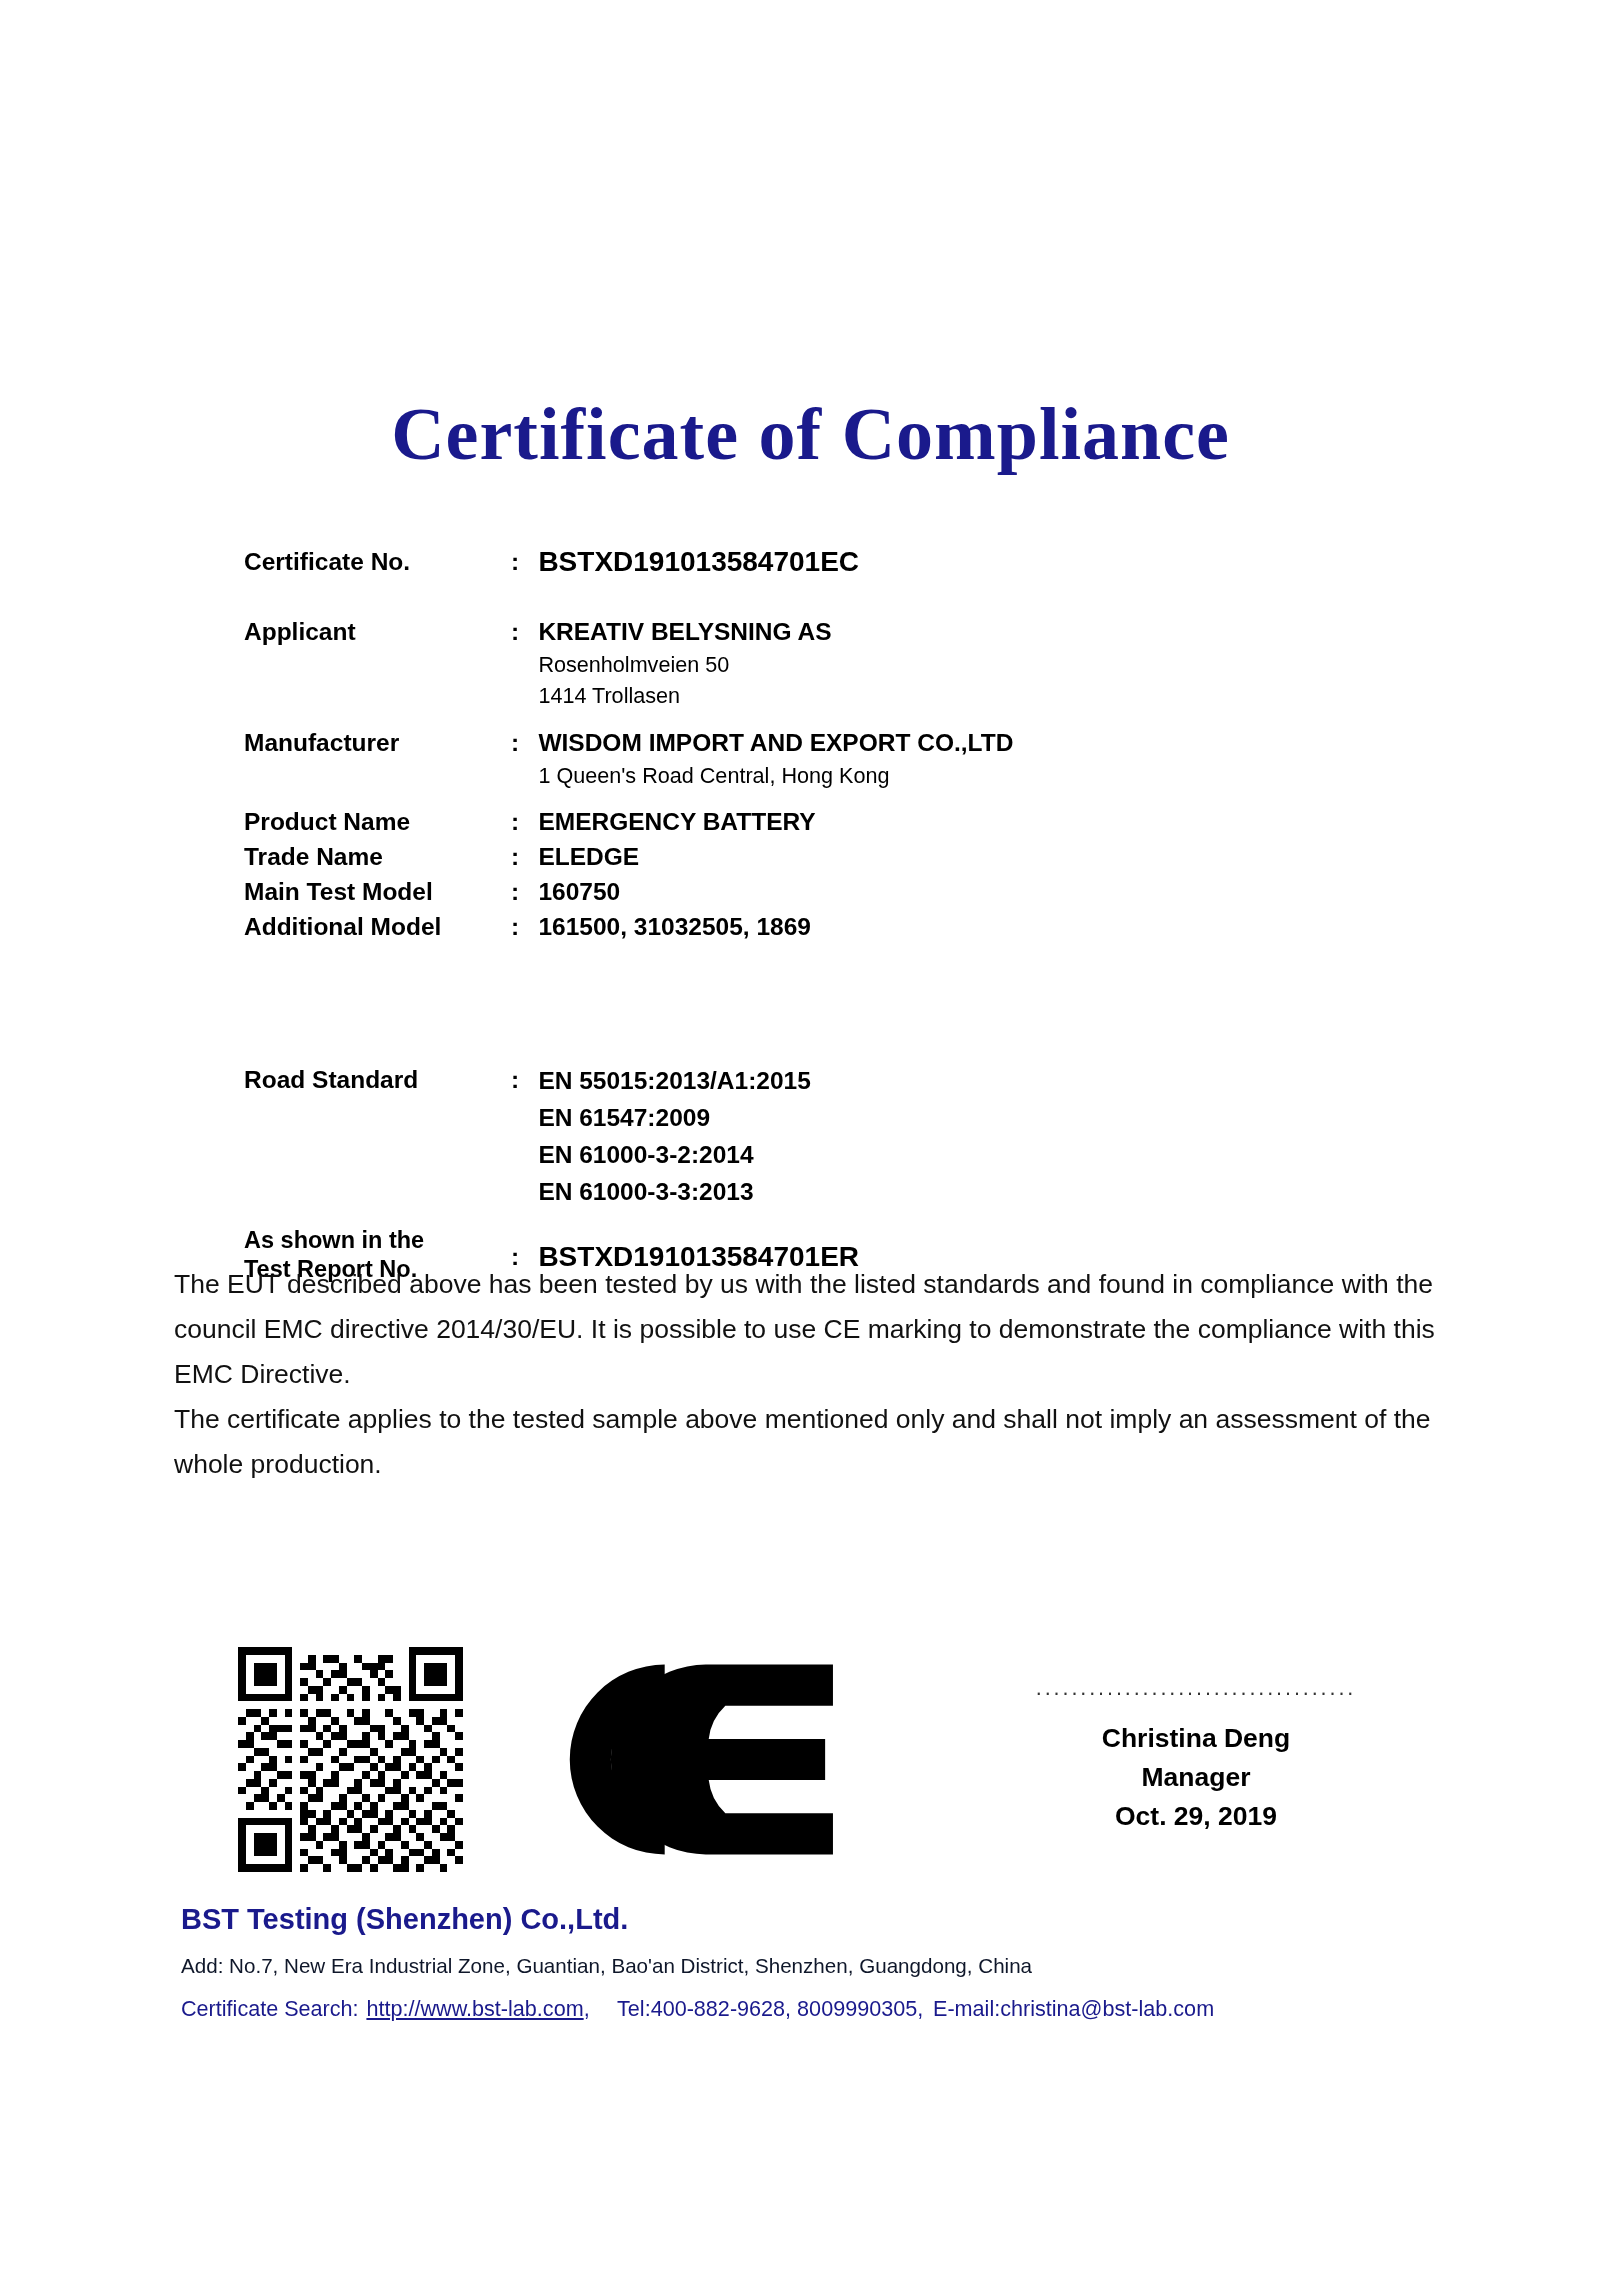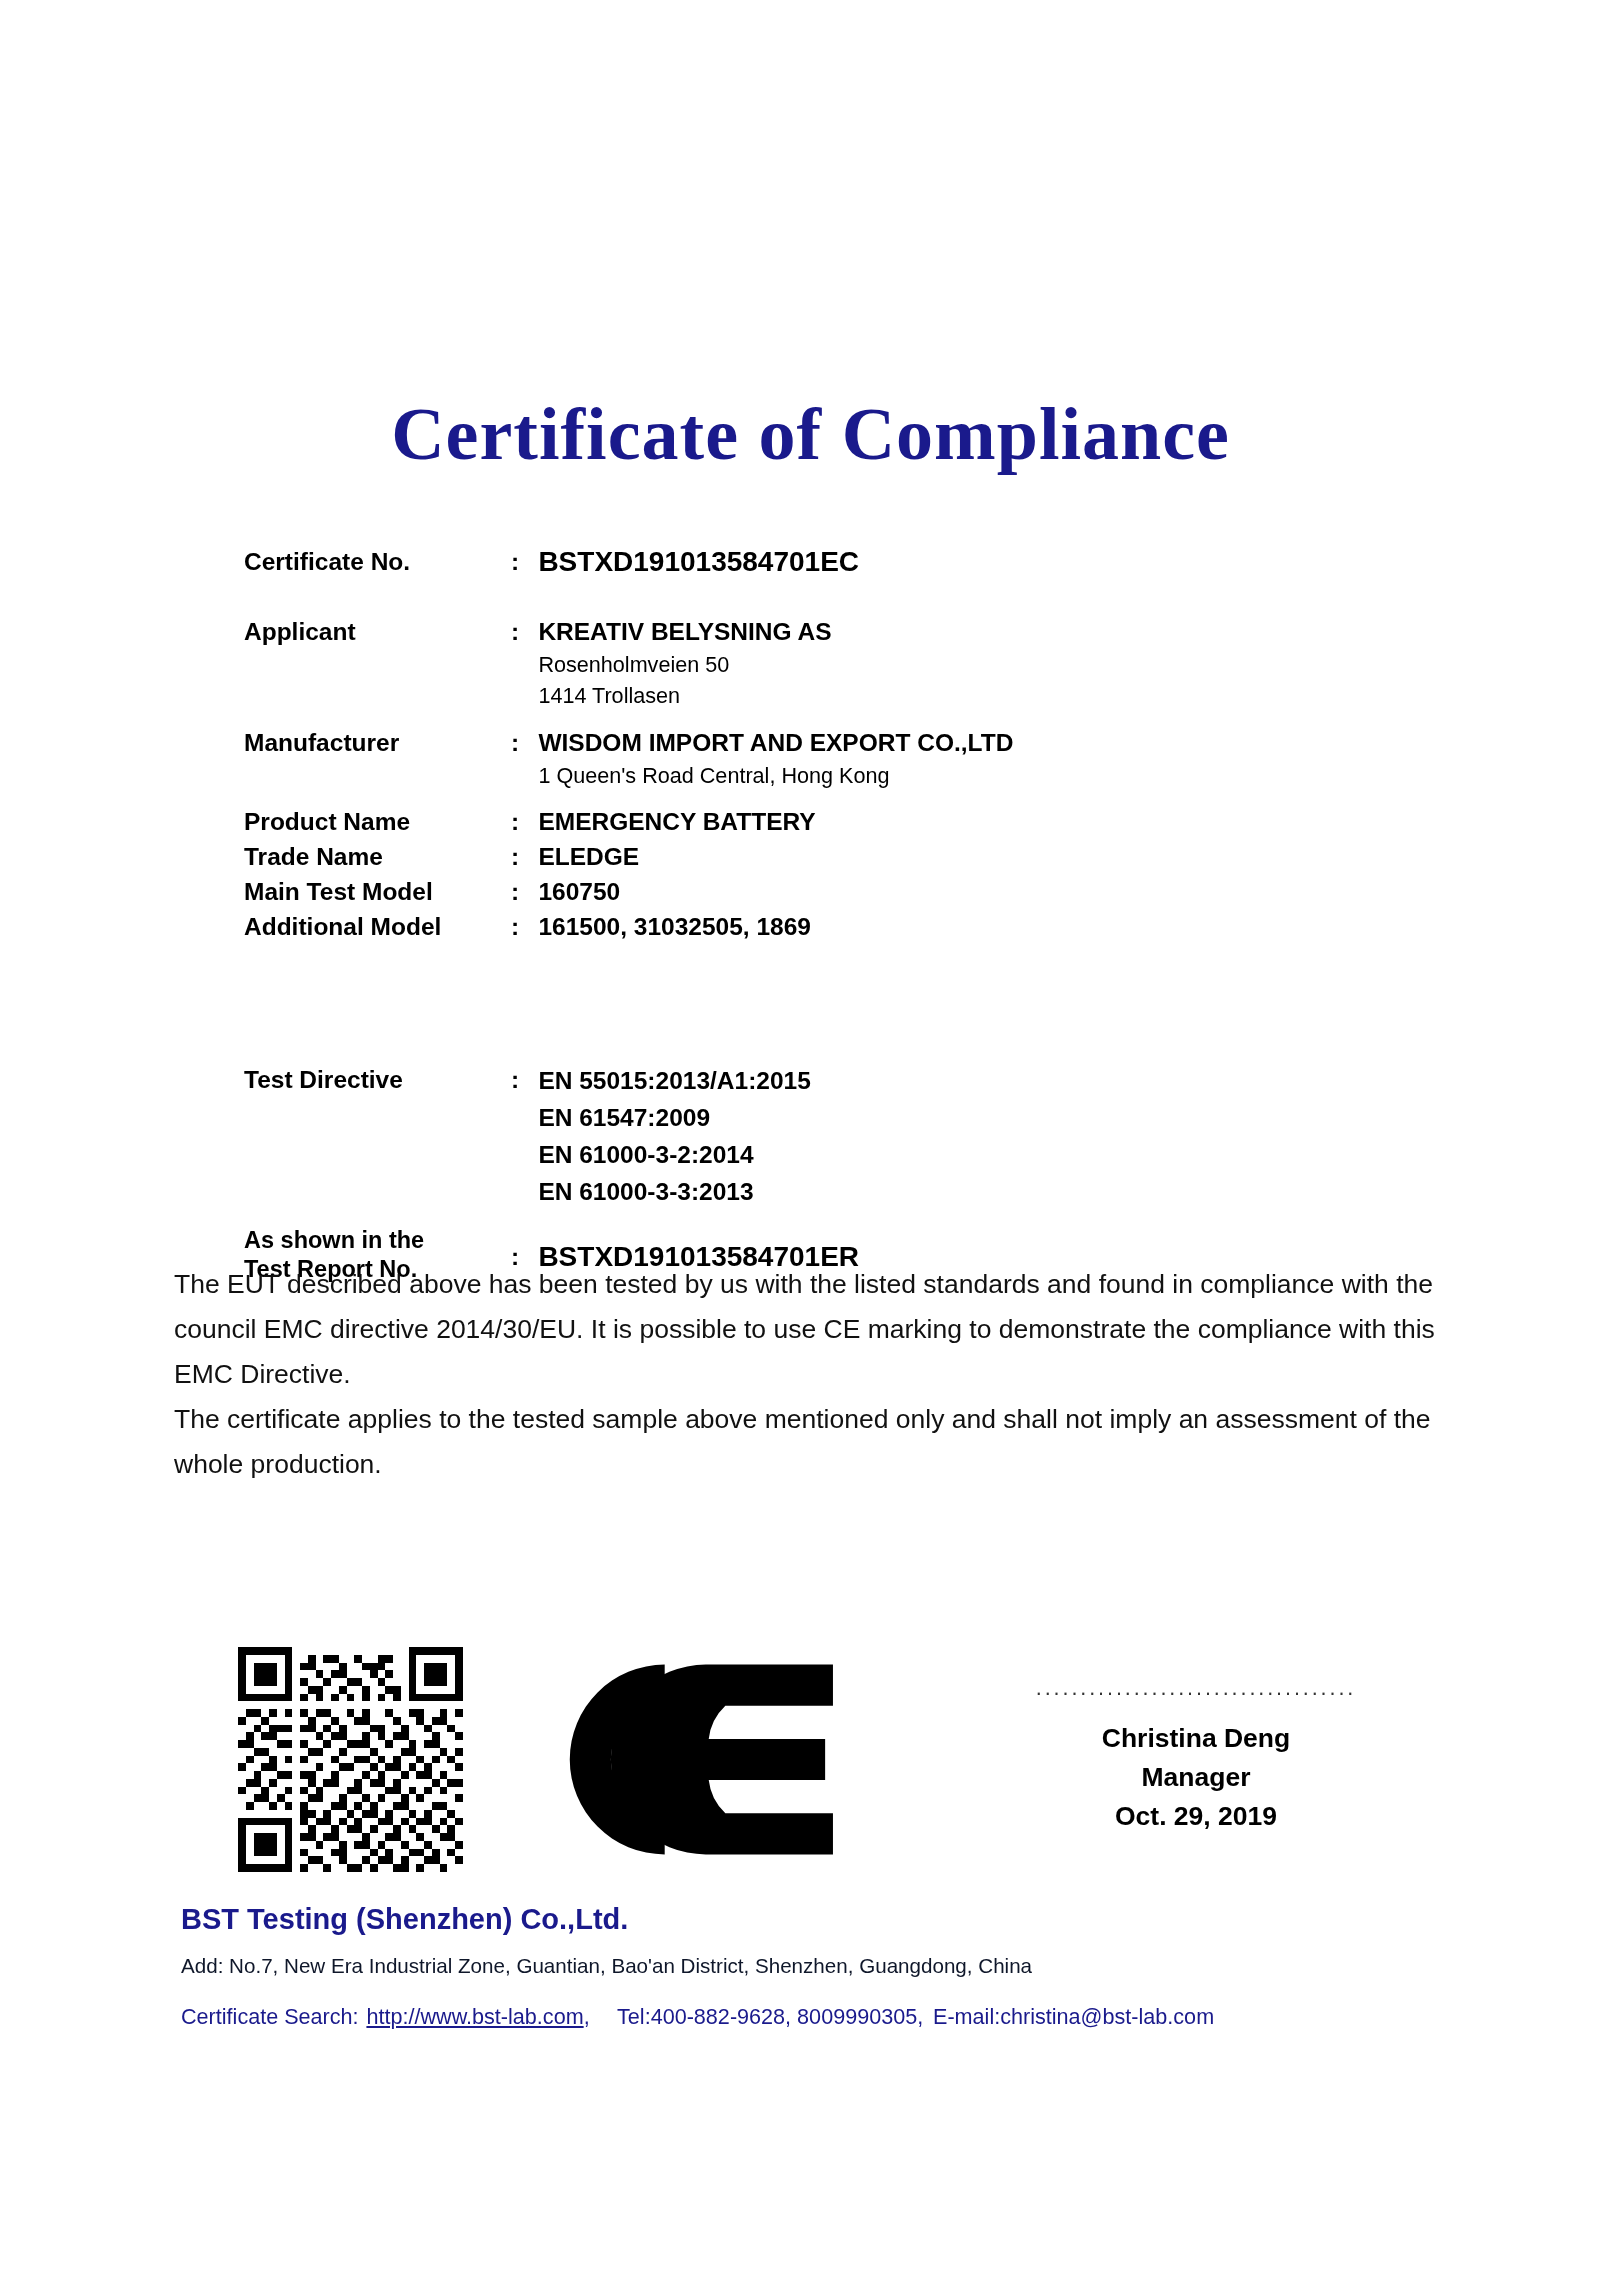"Test Directive" div.lbl { text: Test Directive -> Road Standard }
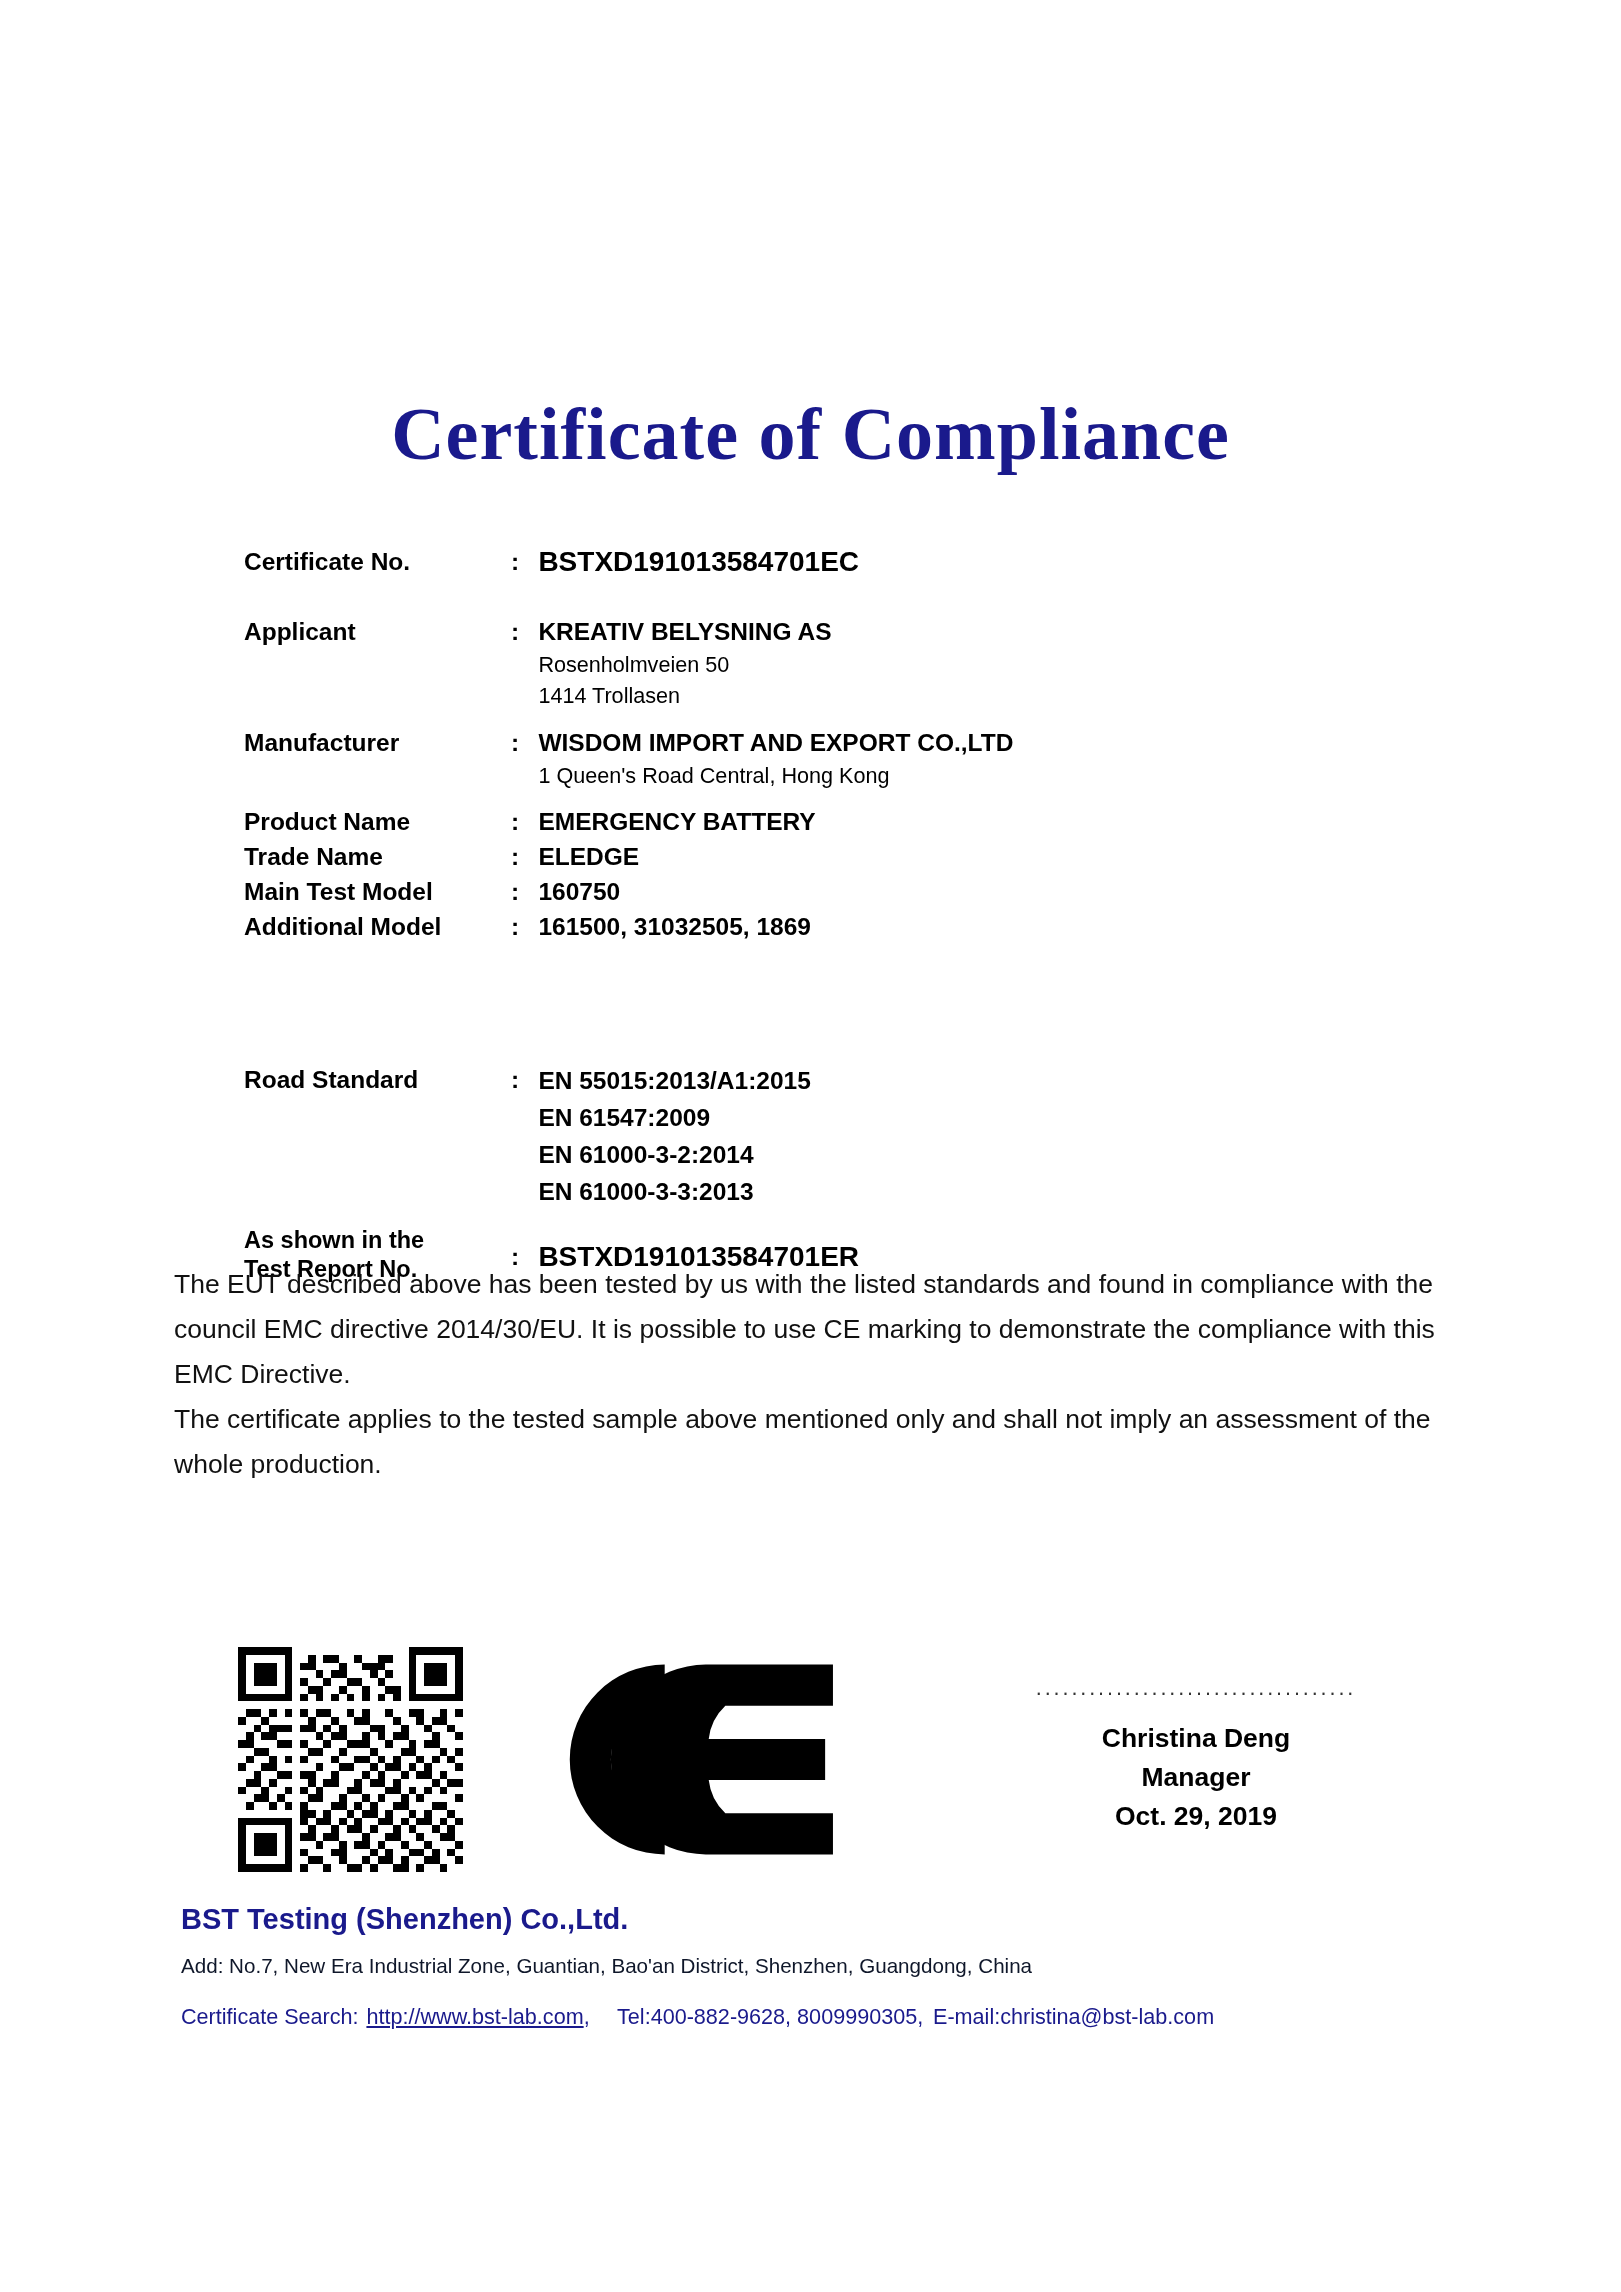"http://www.bst-lab.com" .footer-link { margin-top: 8px -> none }
